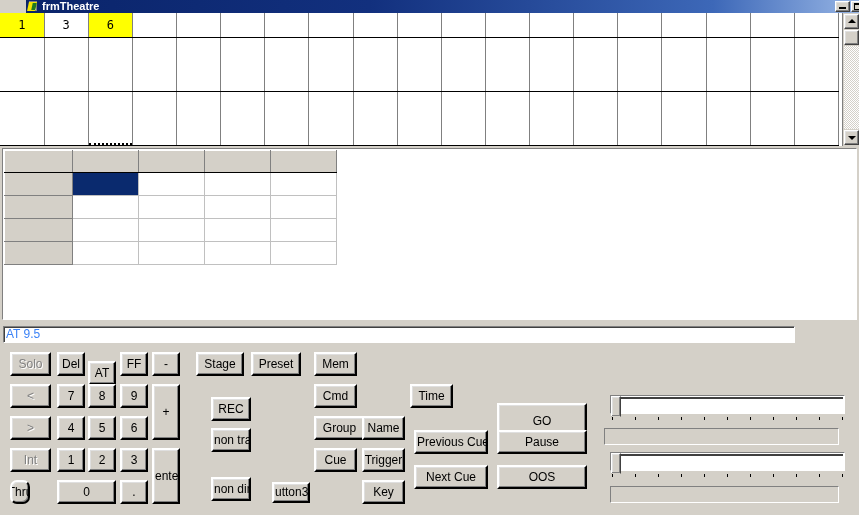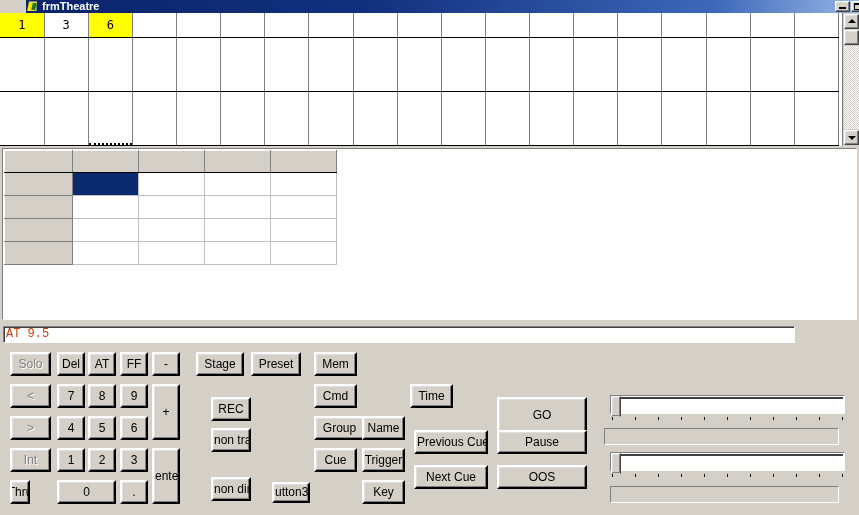"AT 9.5" #cmdline { color: #c2410c -> #3b82f6; font-family: Liberation Mono, monospace -> Liberation Sans, sans-serif }
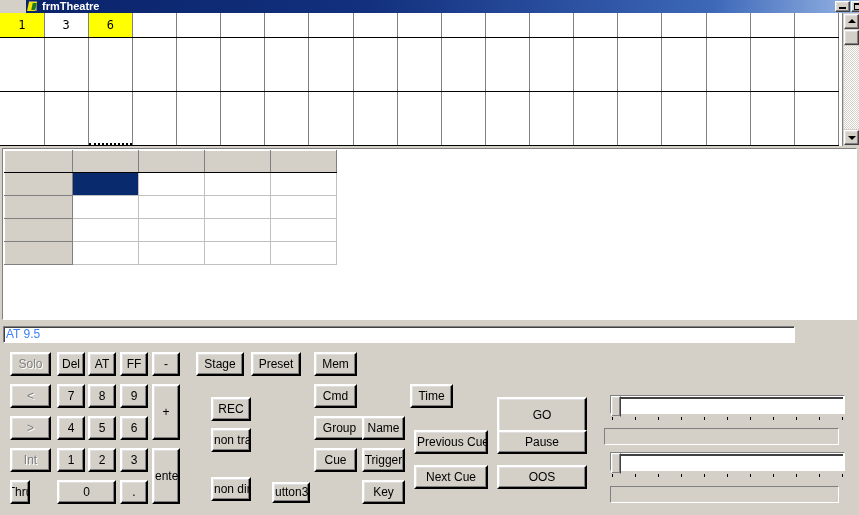"AT" div.btn { top: 5px -> 14px }
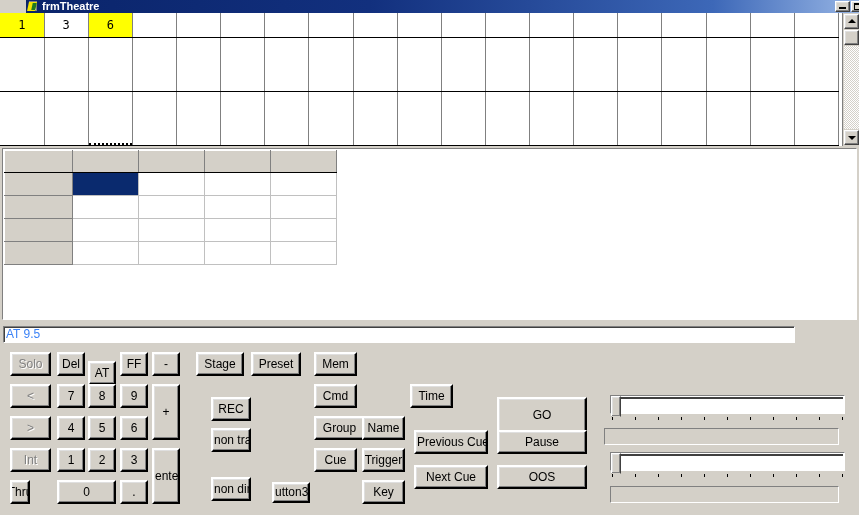"GO" div.btn { top: 50px -> 56px }
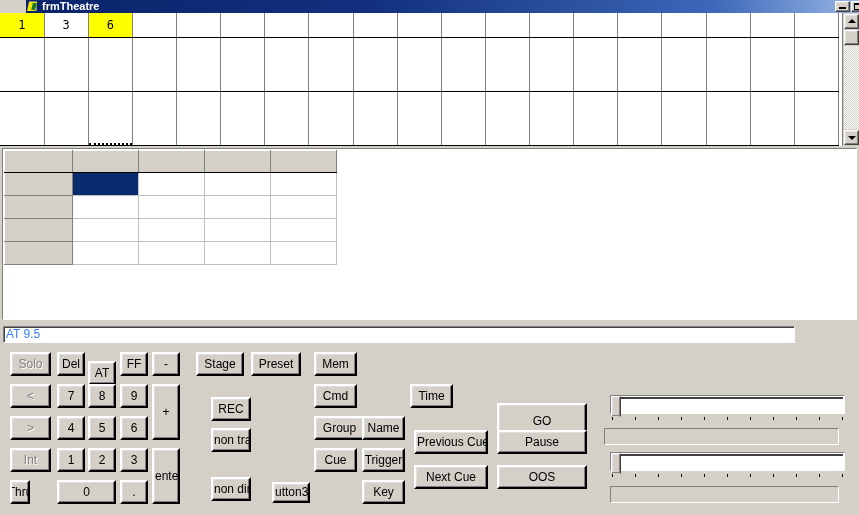"Thru" div.btn { border-radius: none -> 7px }
